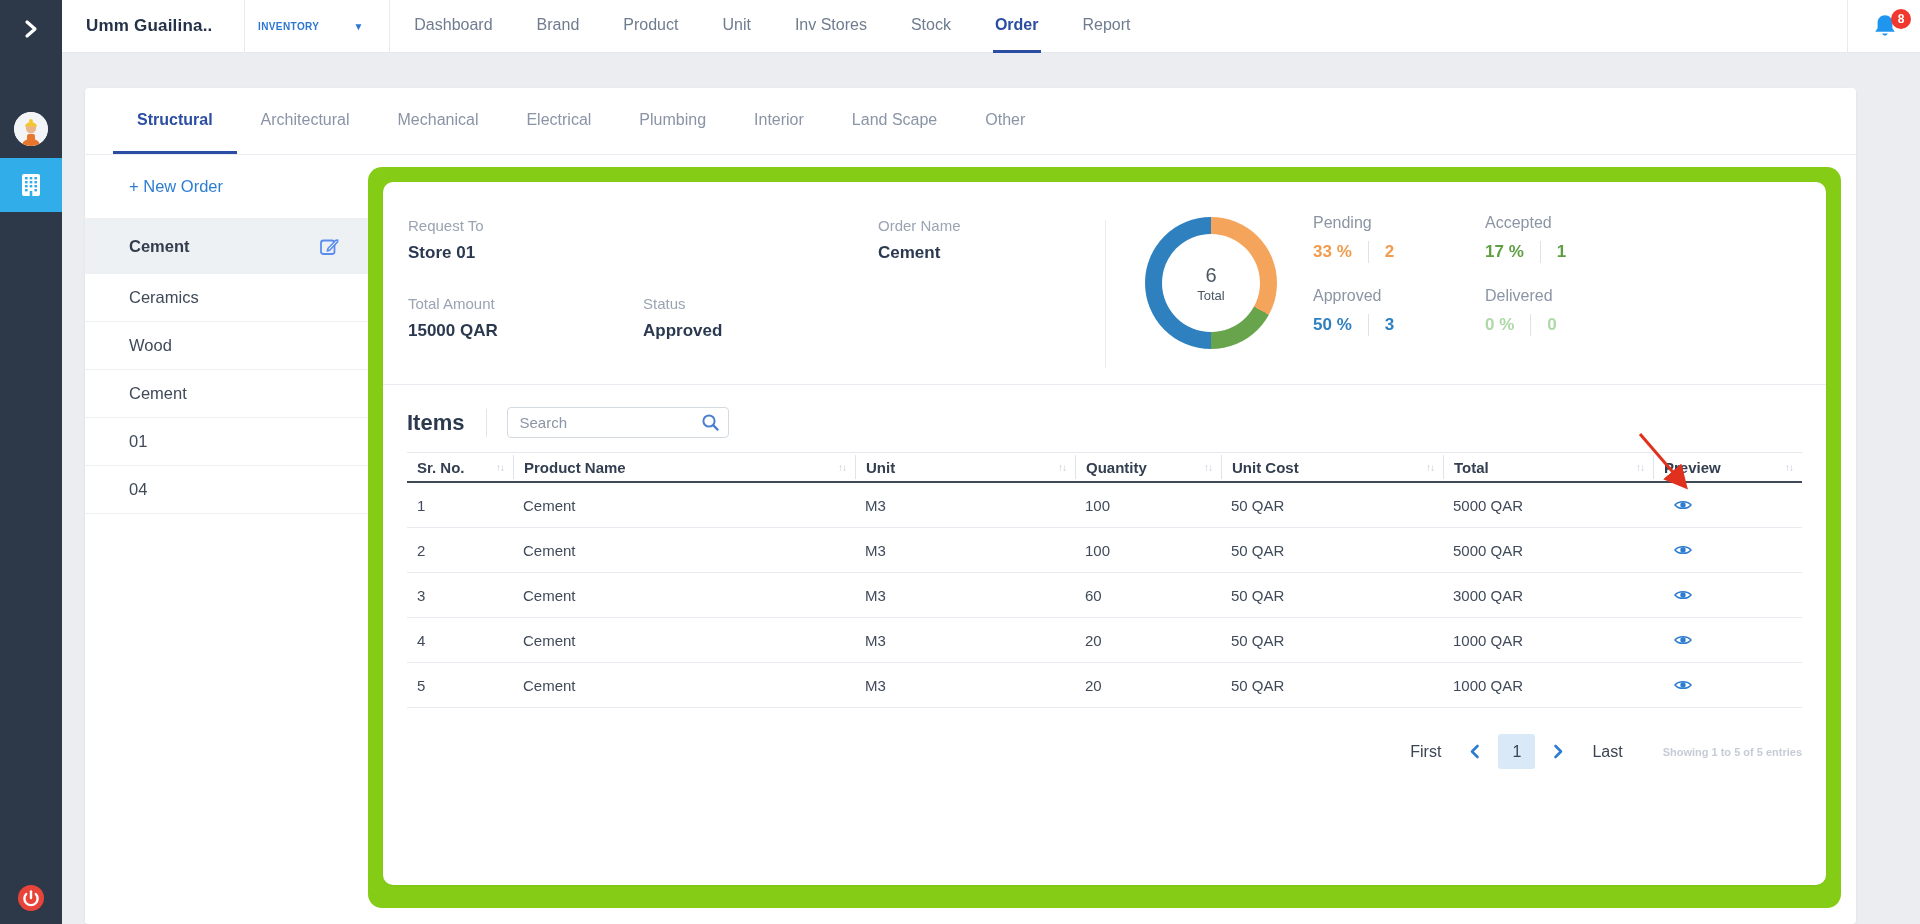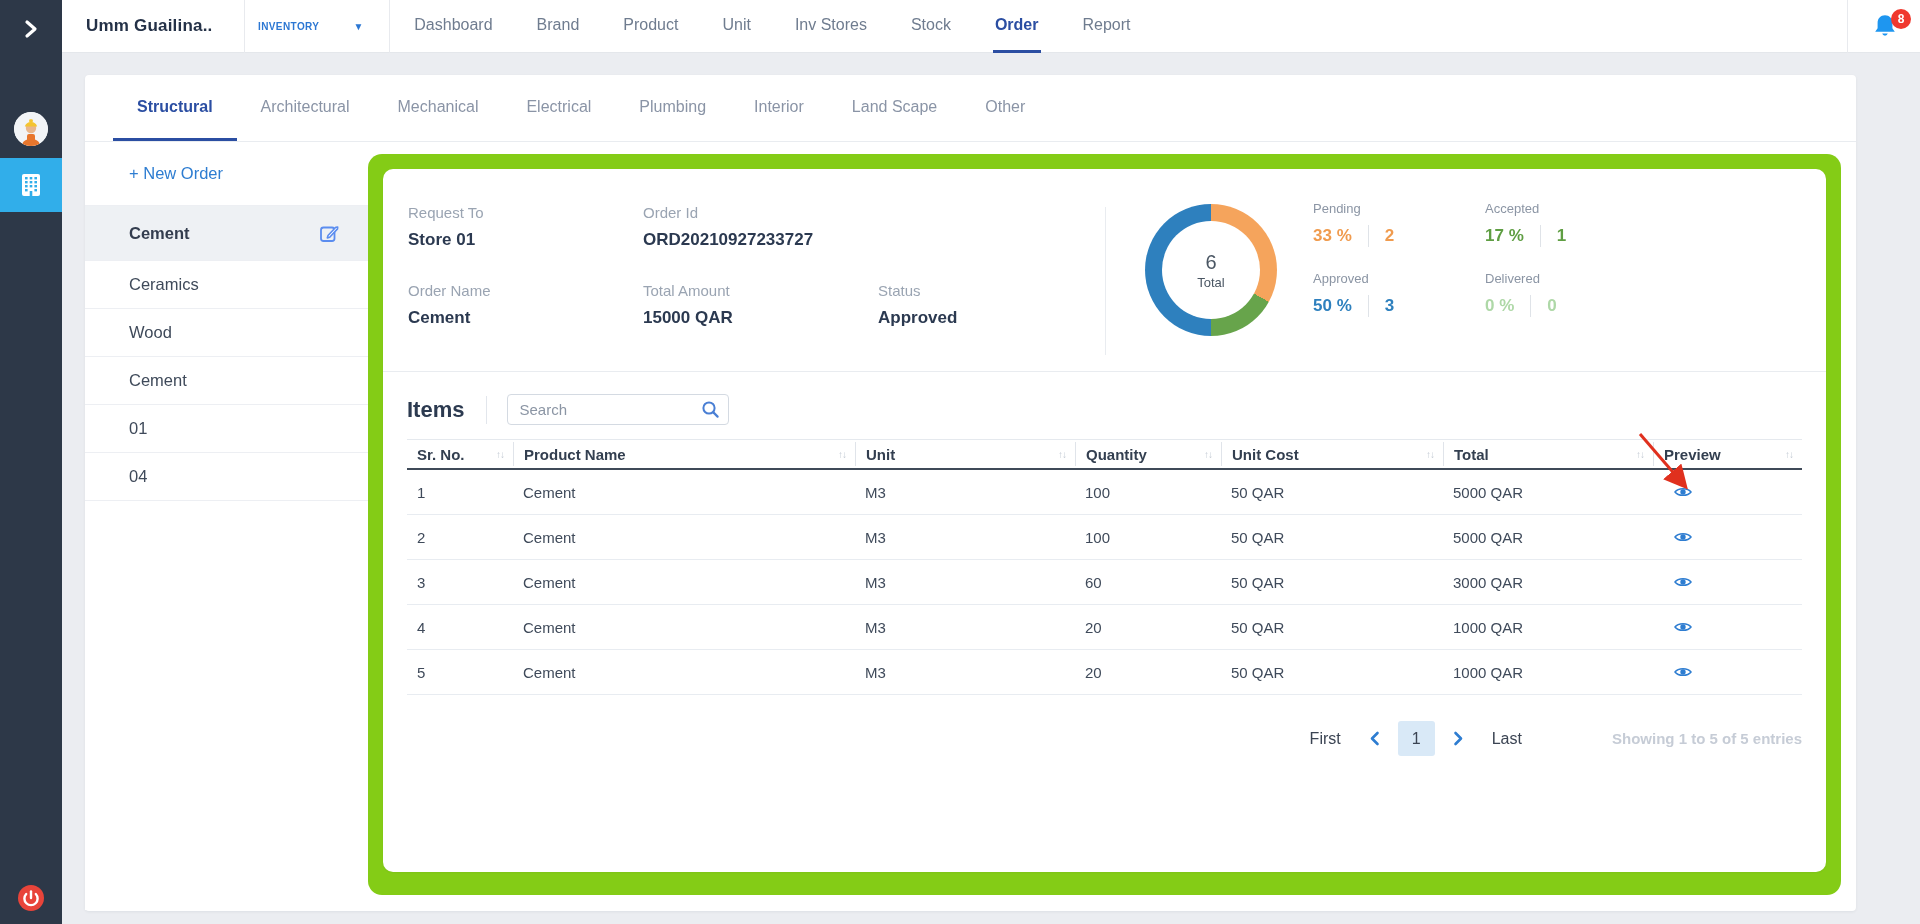"Structural" .main-card { top: 75px -> 88px }
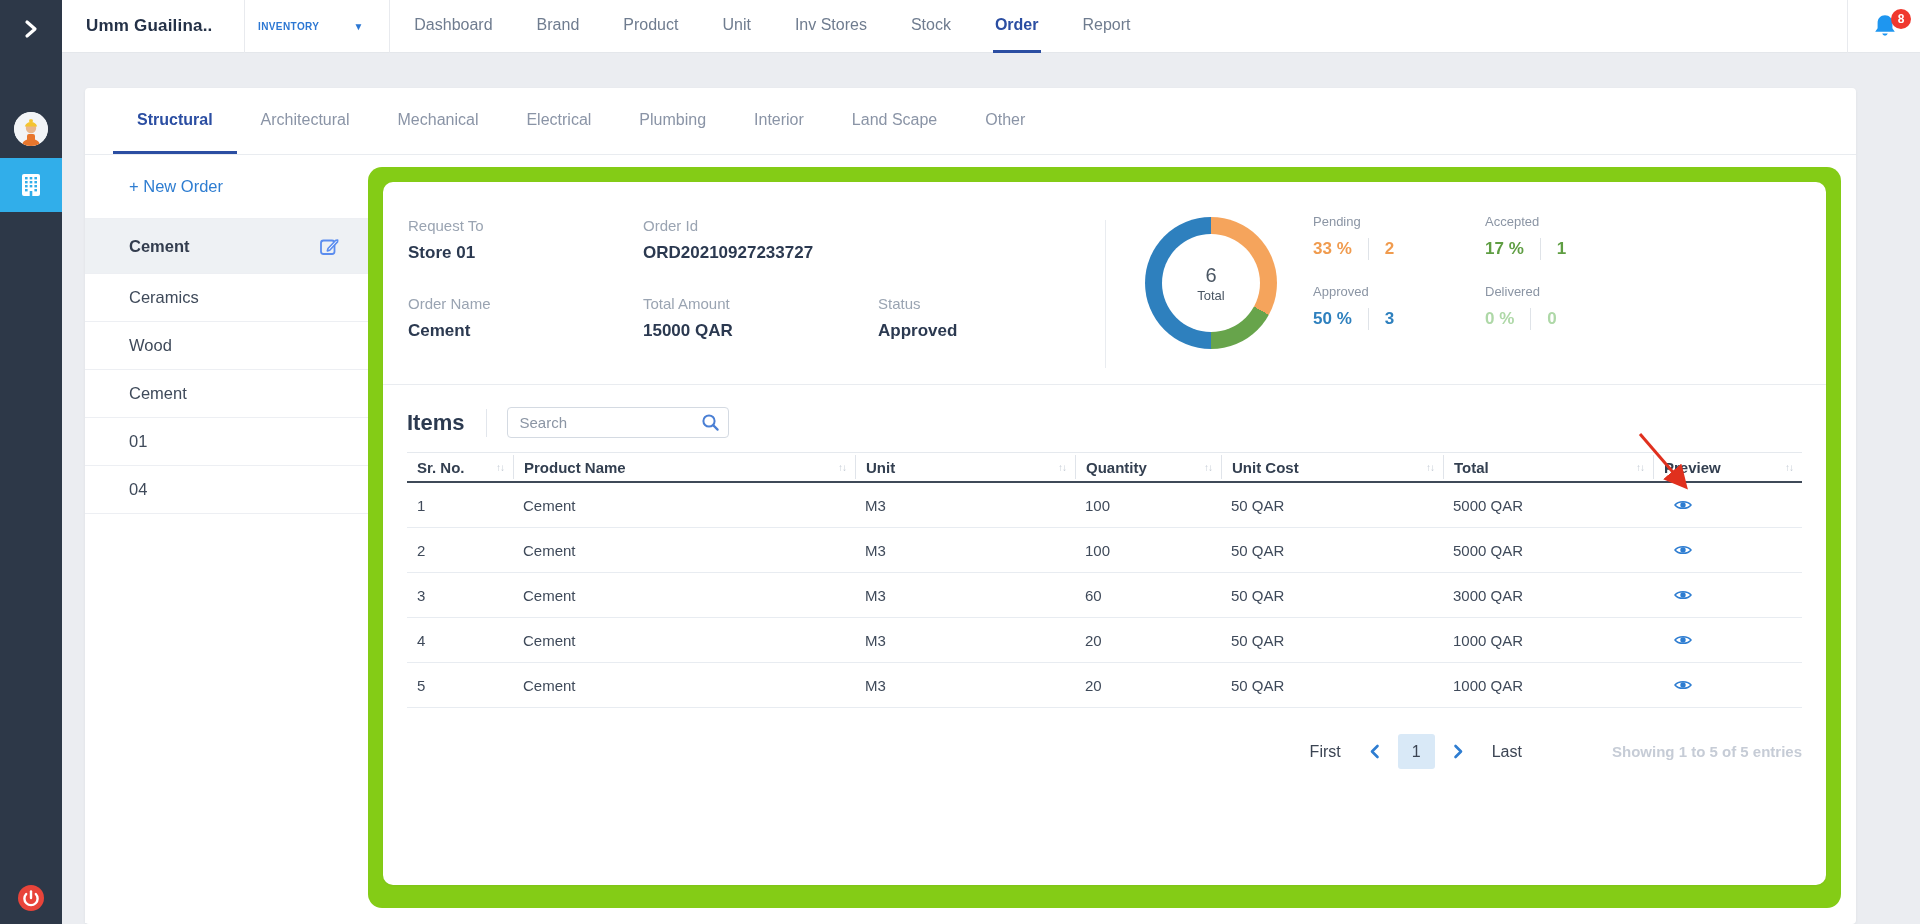"Order Id" div.field { html: <div> <div>Order Id</div> <div>ORD20210927233727</div> </div> -> none }
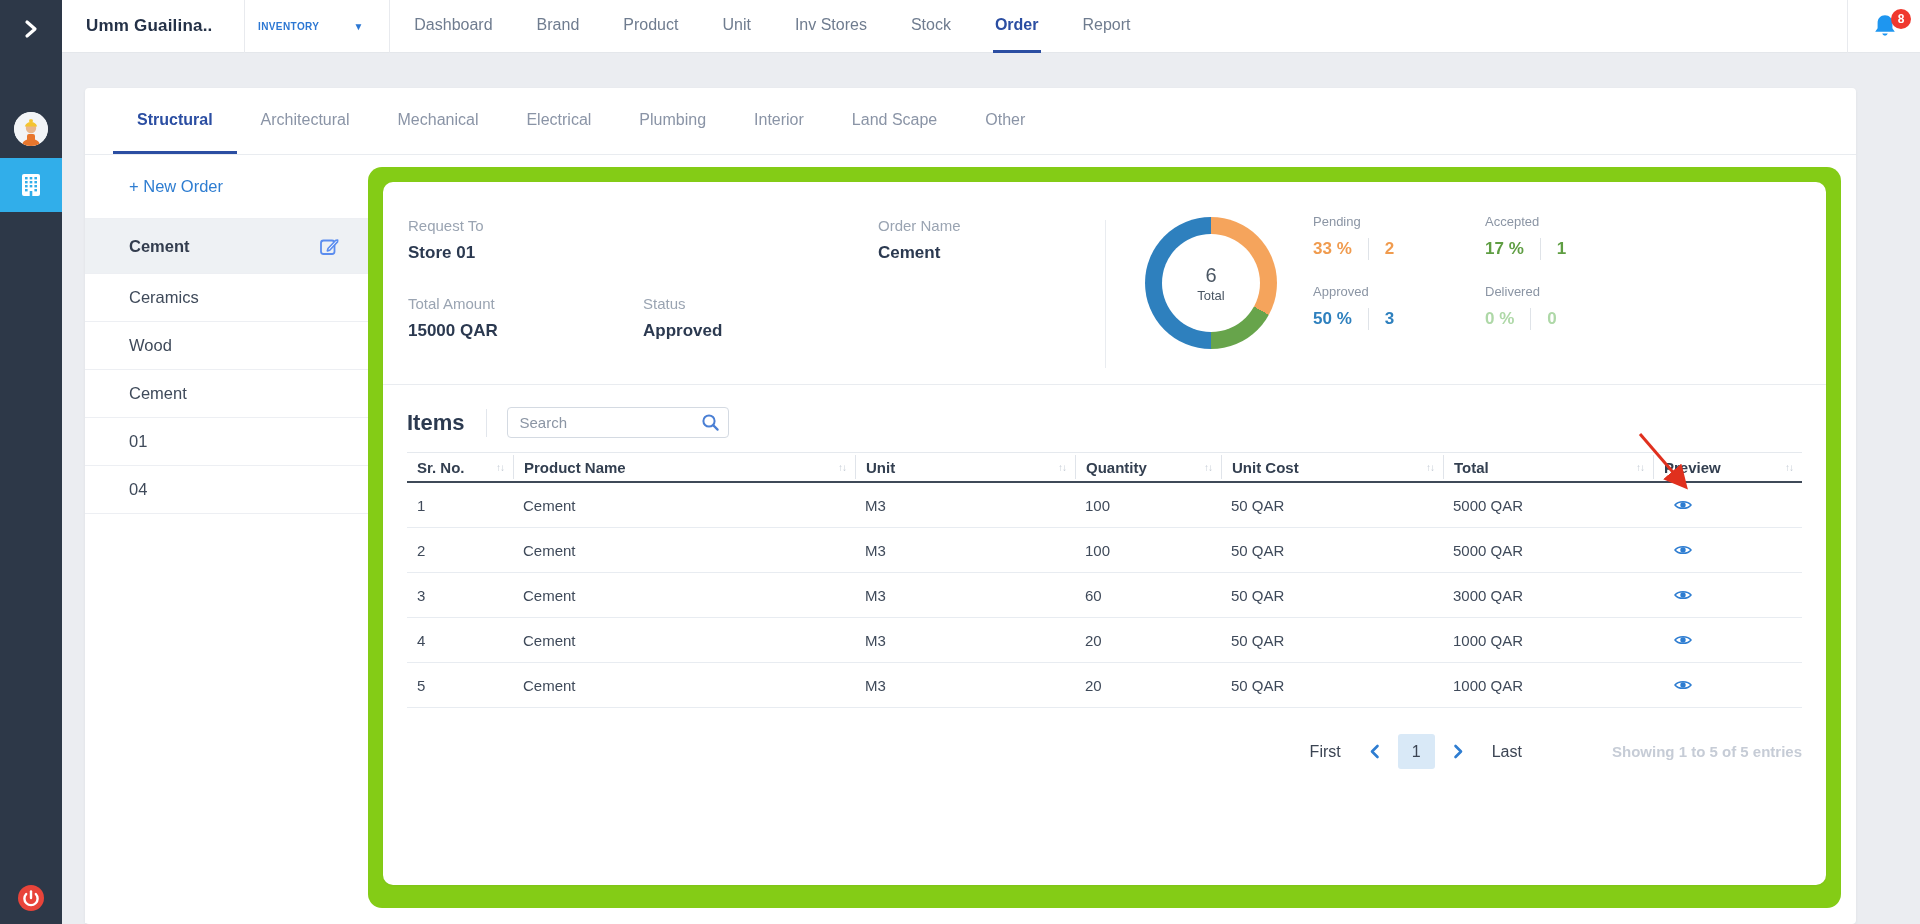"Pending" .stat .st-label { font-size: 13px -> 16px }
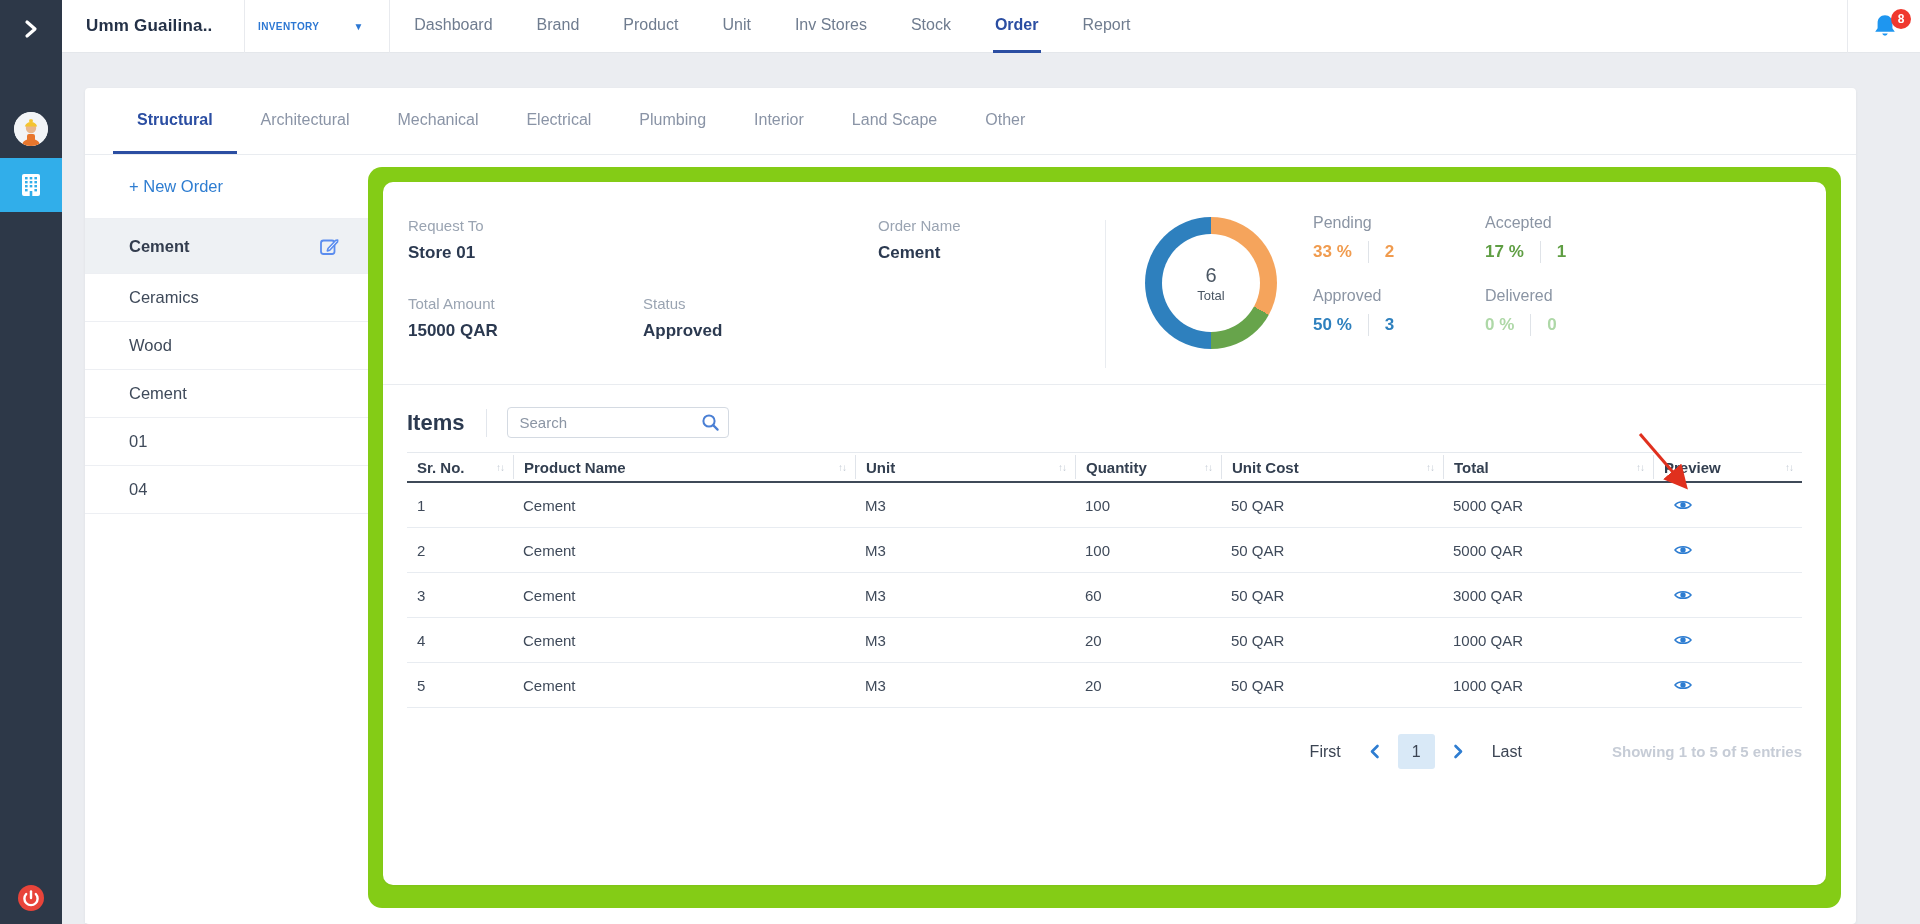"Showing 1 to 5 of" .pg-info { font-size: 15px -> 11px; margin-left: 90px -> 40px }
